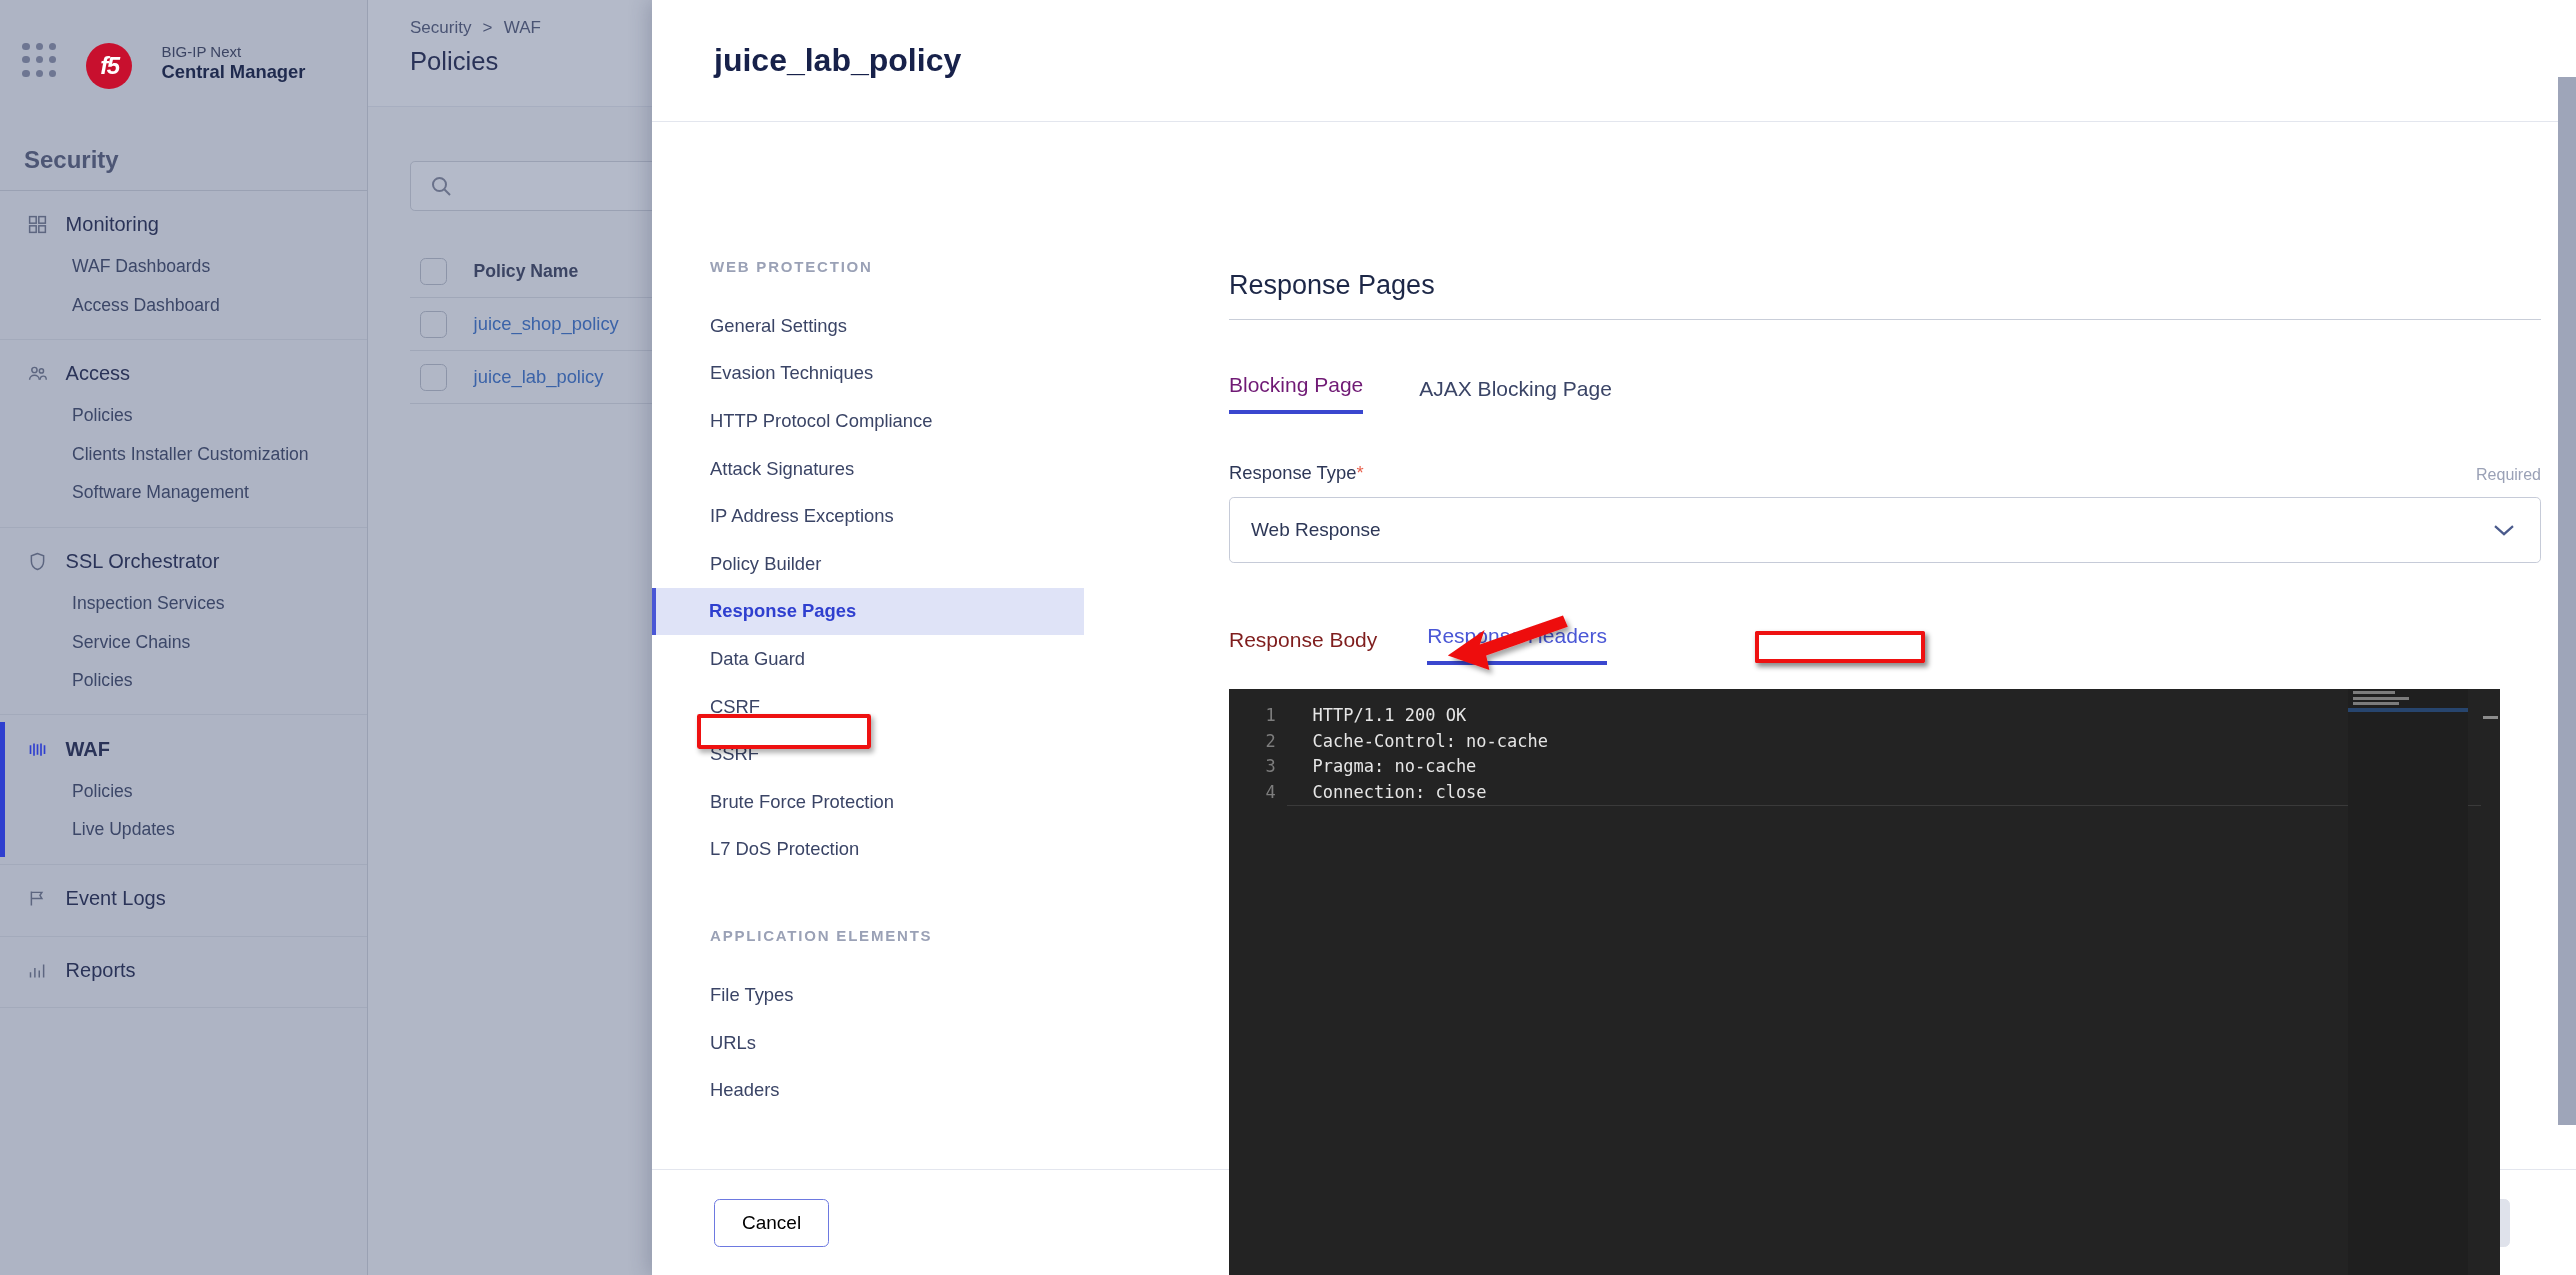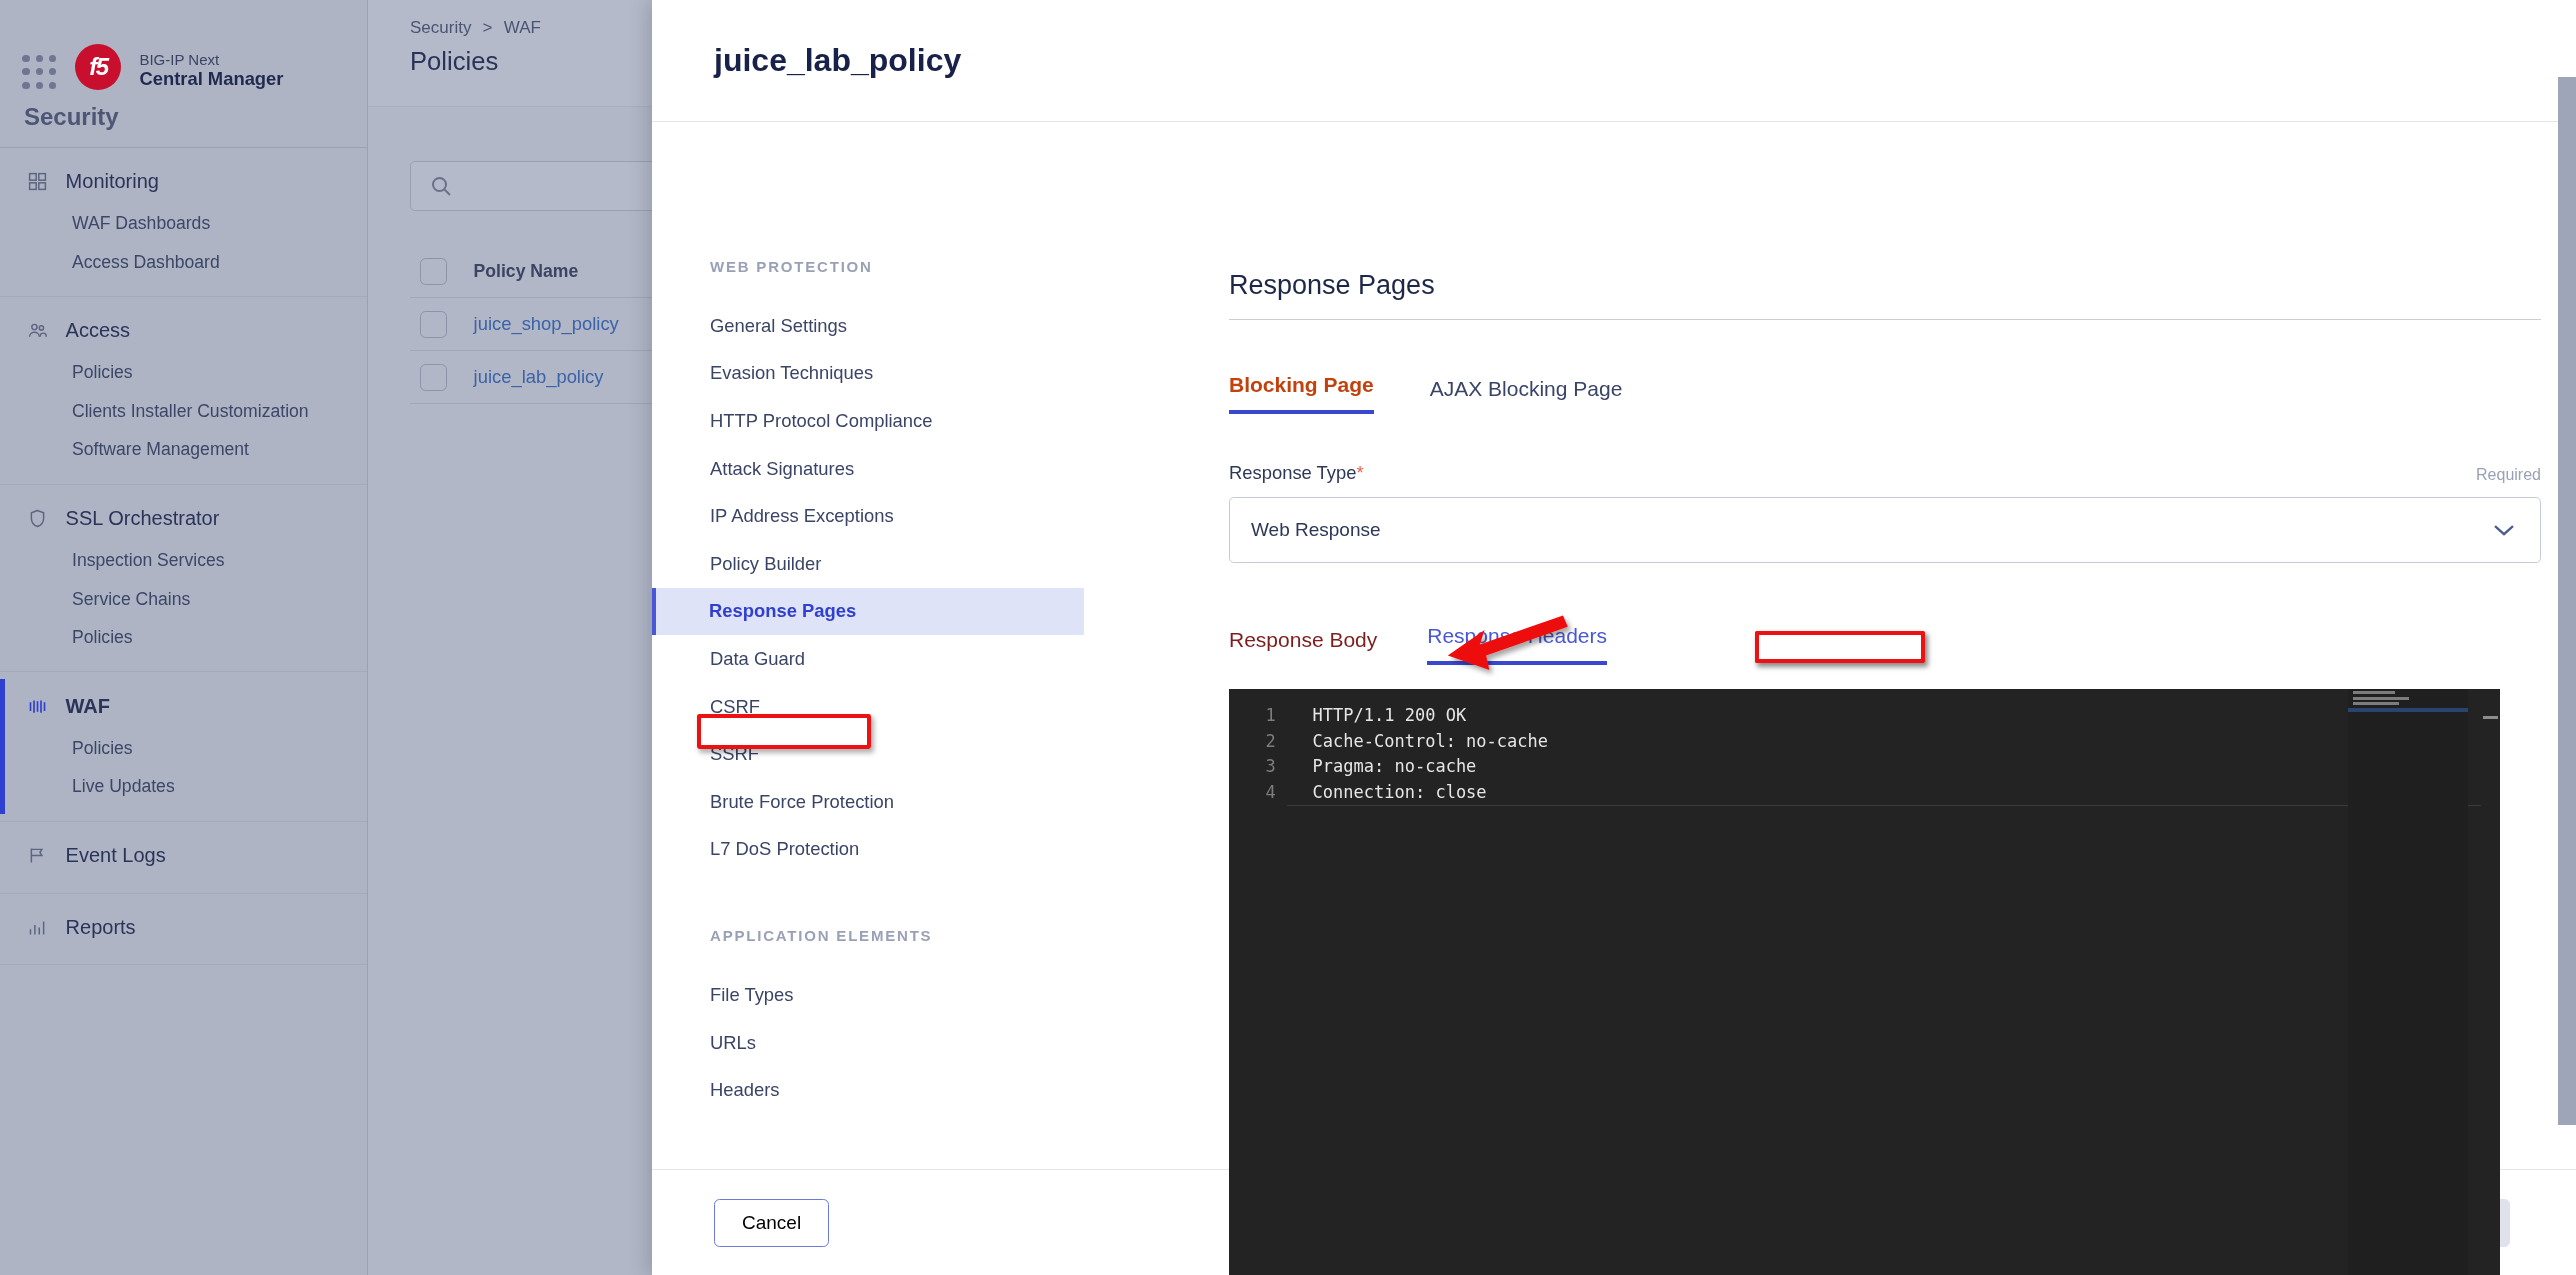"f5" .nav-top { align-items: flex-end -> flex-start; gap: 18px -> 29px; margin-top: none -> 43px }
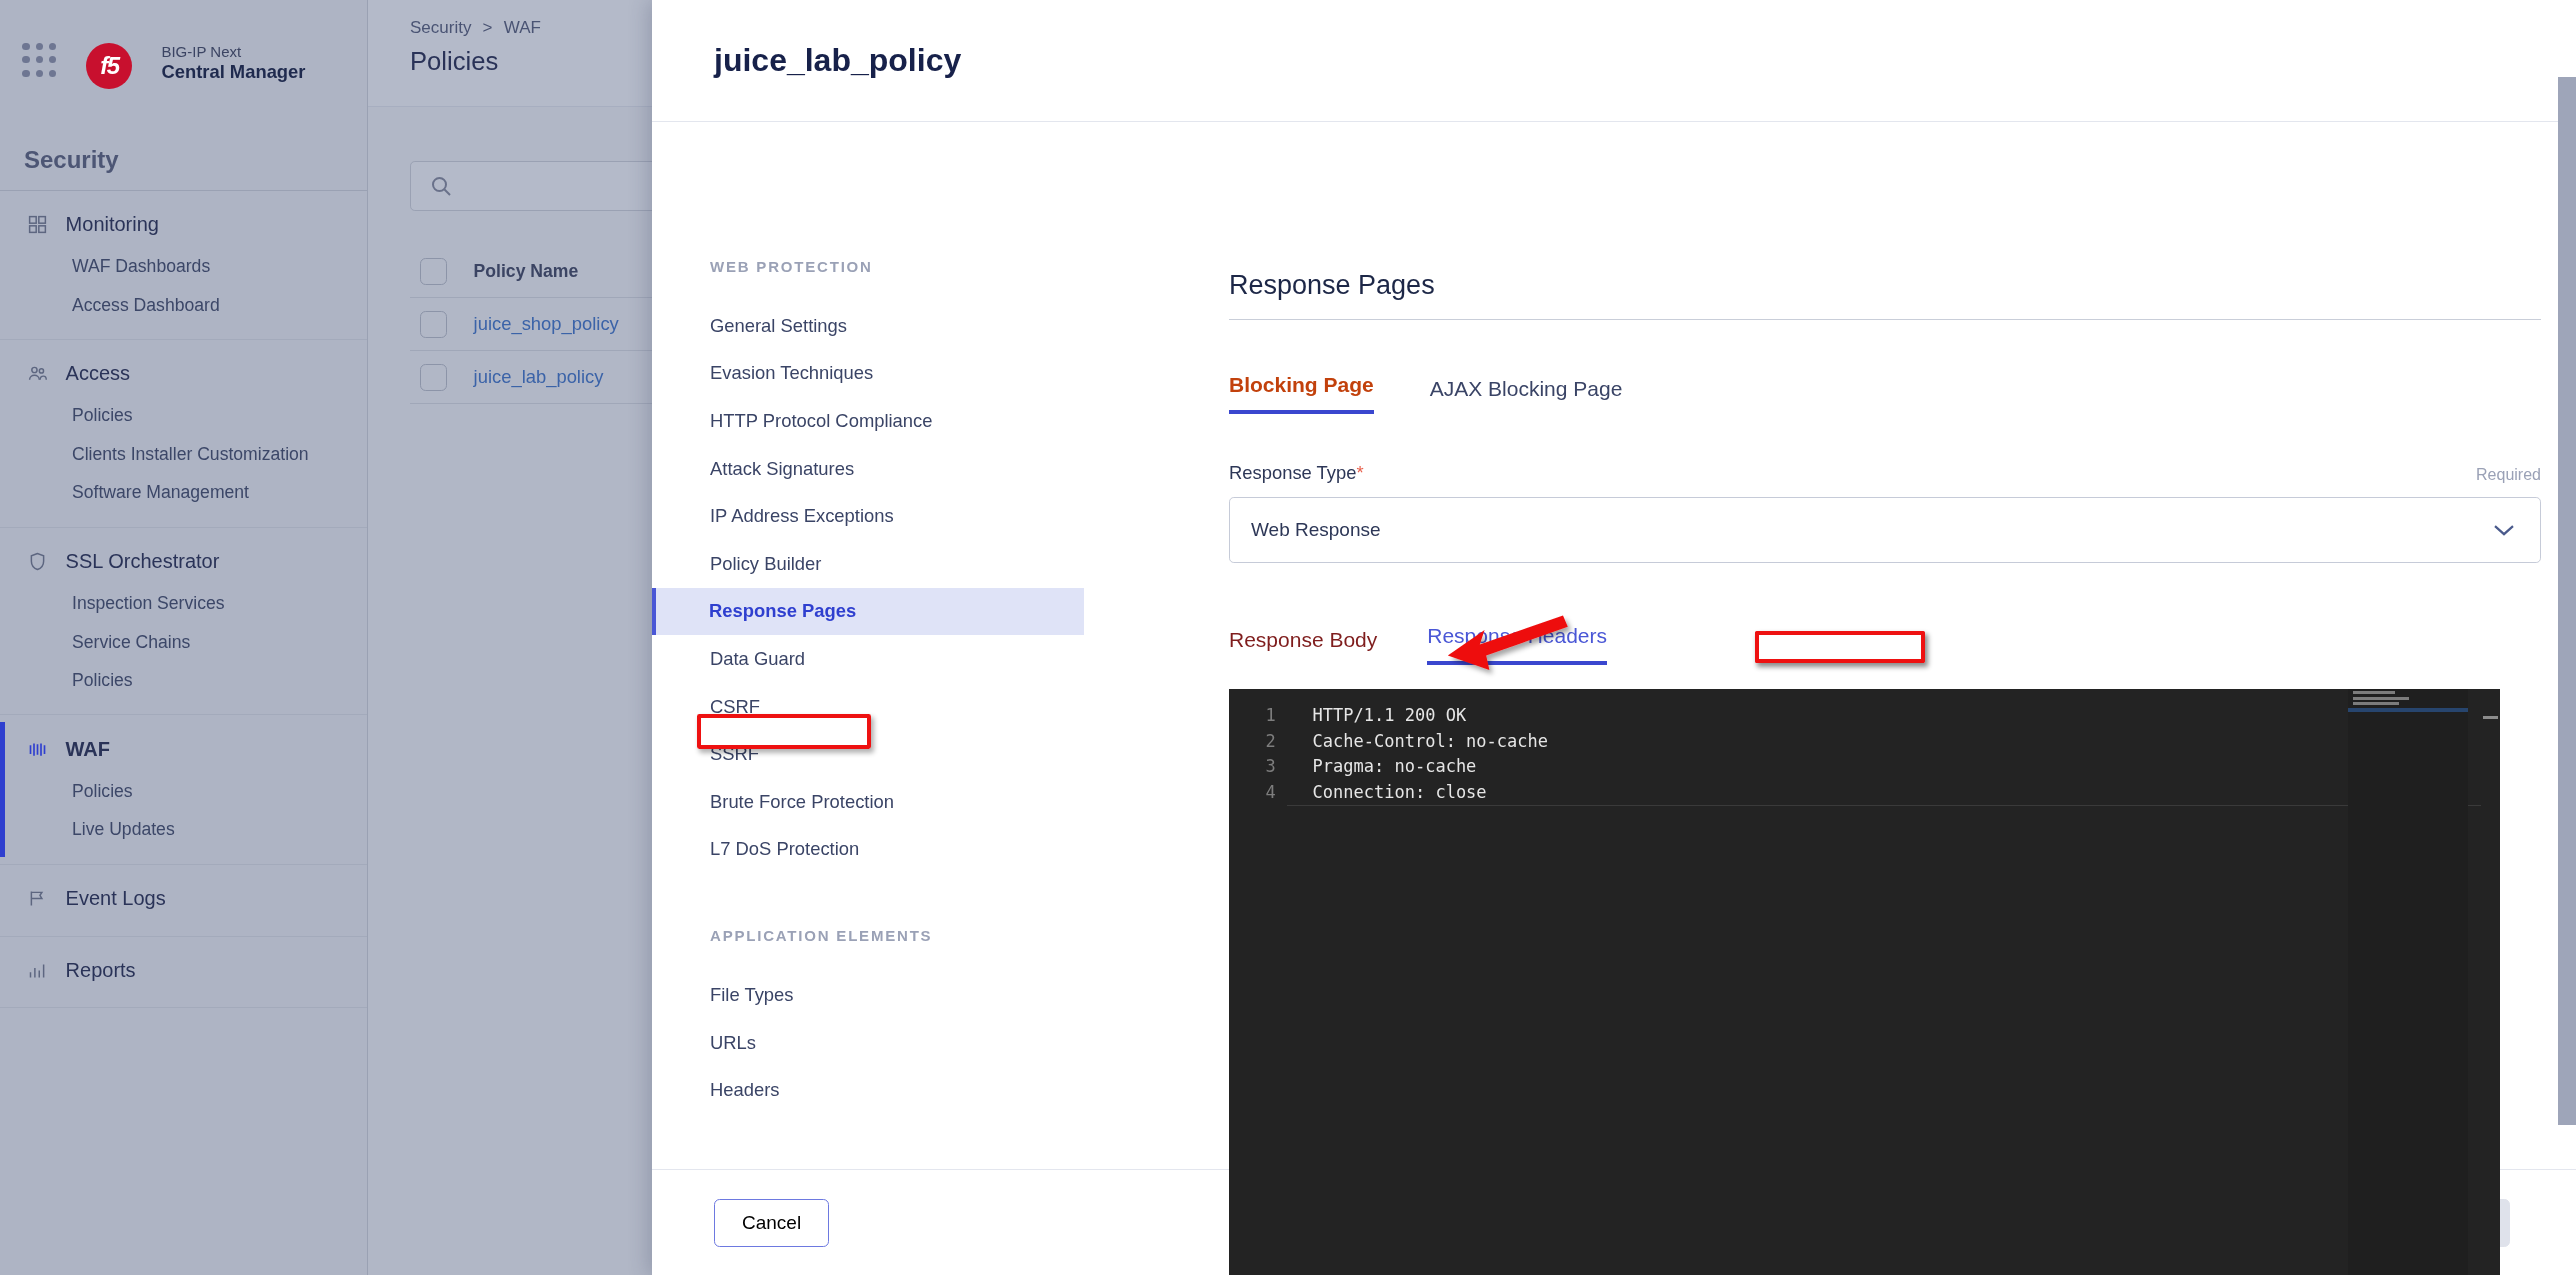"Blocking Page" .tab.active { color: #c2410c -> #701a75; font-weight: bold -> none }
